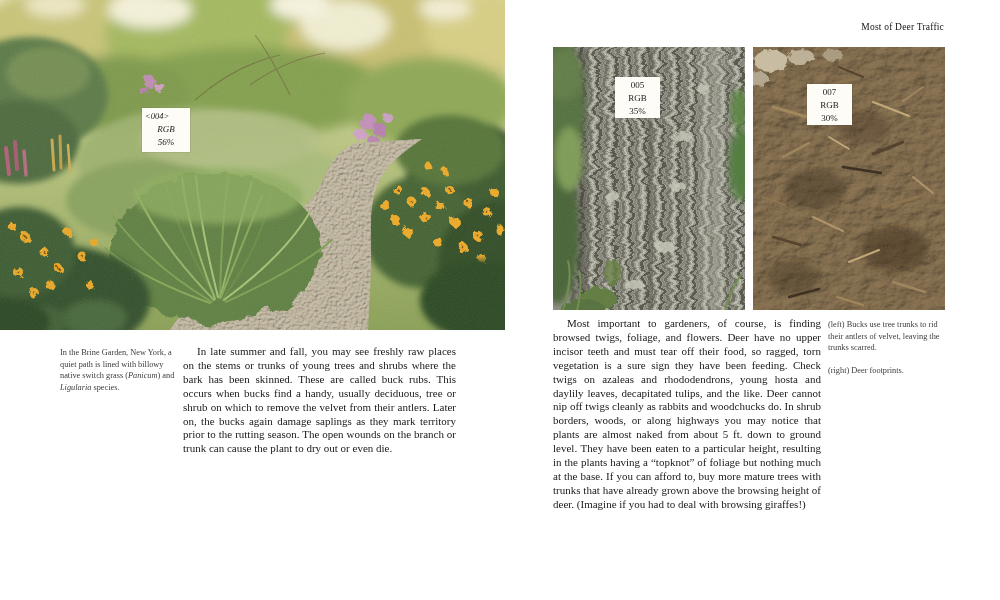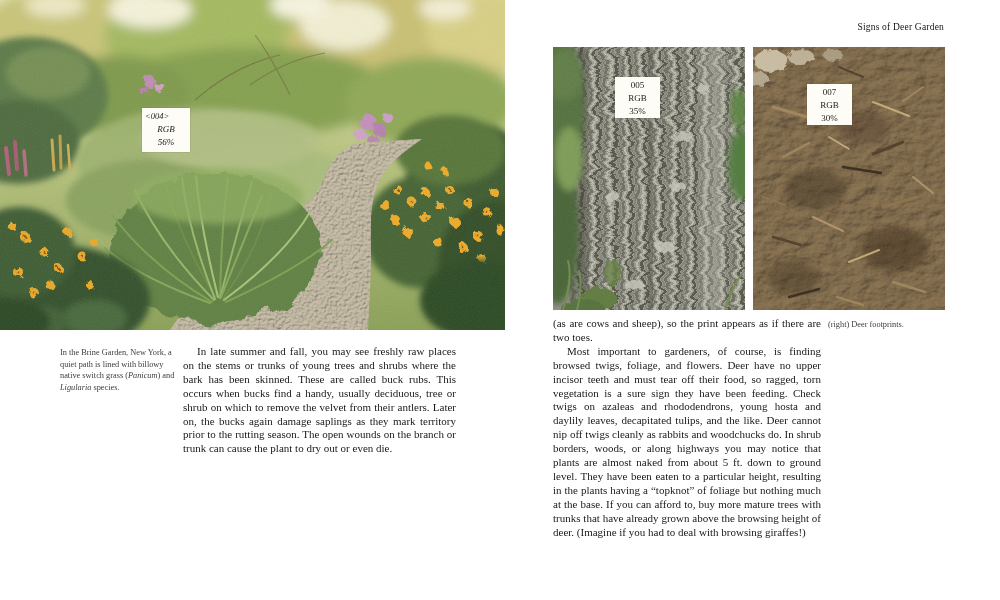"Signs of Deer Garden" div.running-head { text: Signs of Deer Garden -> Most of Deer Traffic }
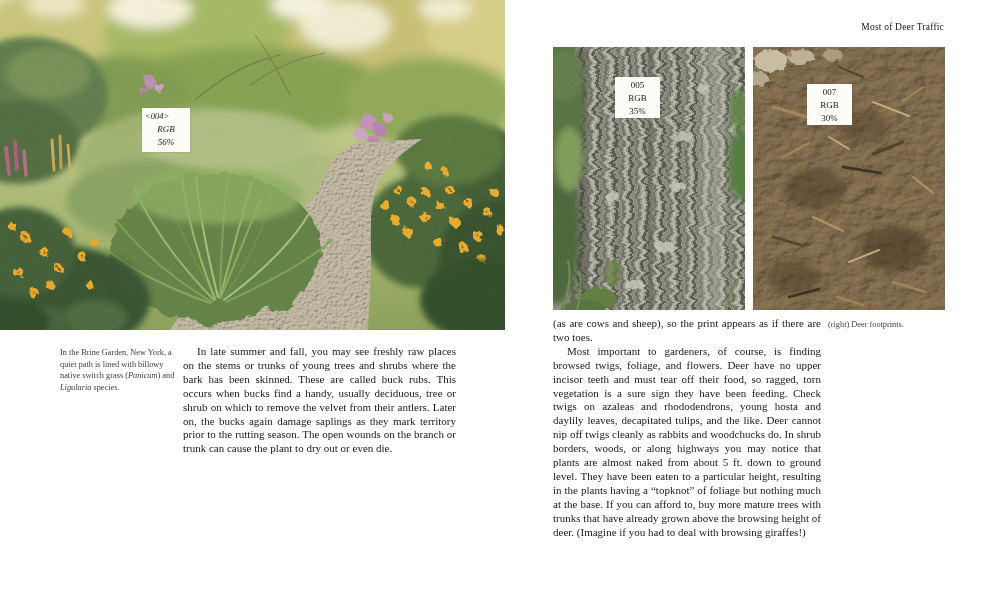"(as are cows and sheep)," p { html: <p>(as are cows and sheep), so the print appears as if there are two toes.</p> -> none }
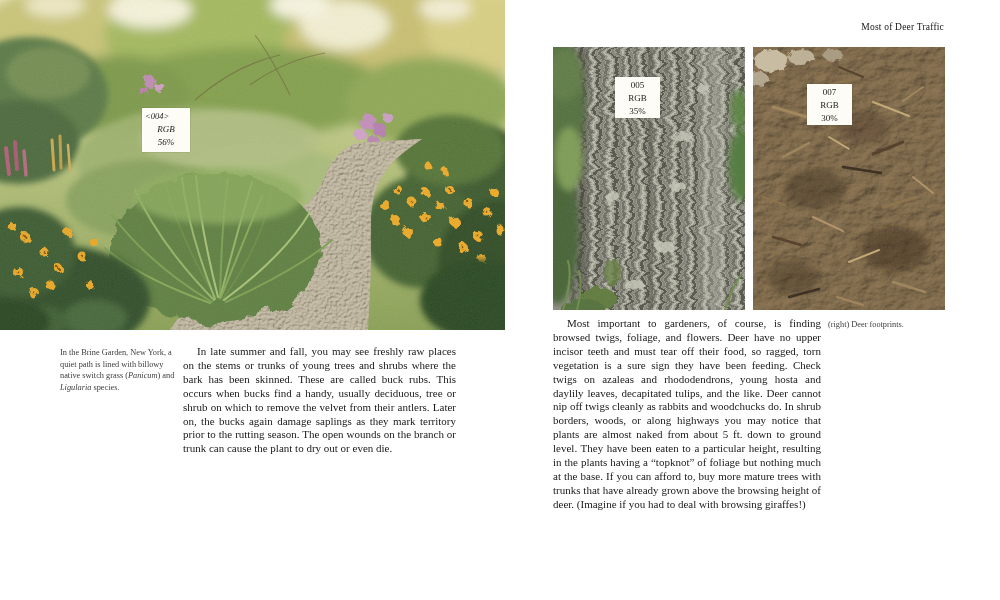"(left) Bucks use tree trunks" p { html: none -> <p>(left) Bucks use tree trunks to rid their antlers of velvet, leaving the trunks scarred.</p> }
